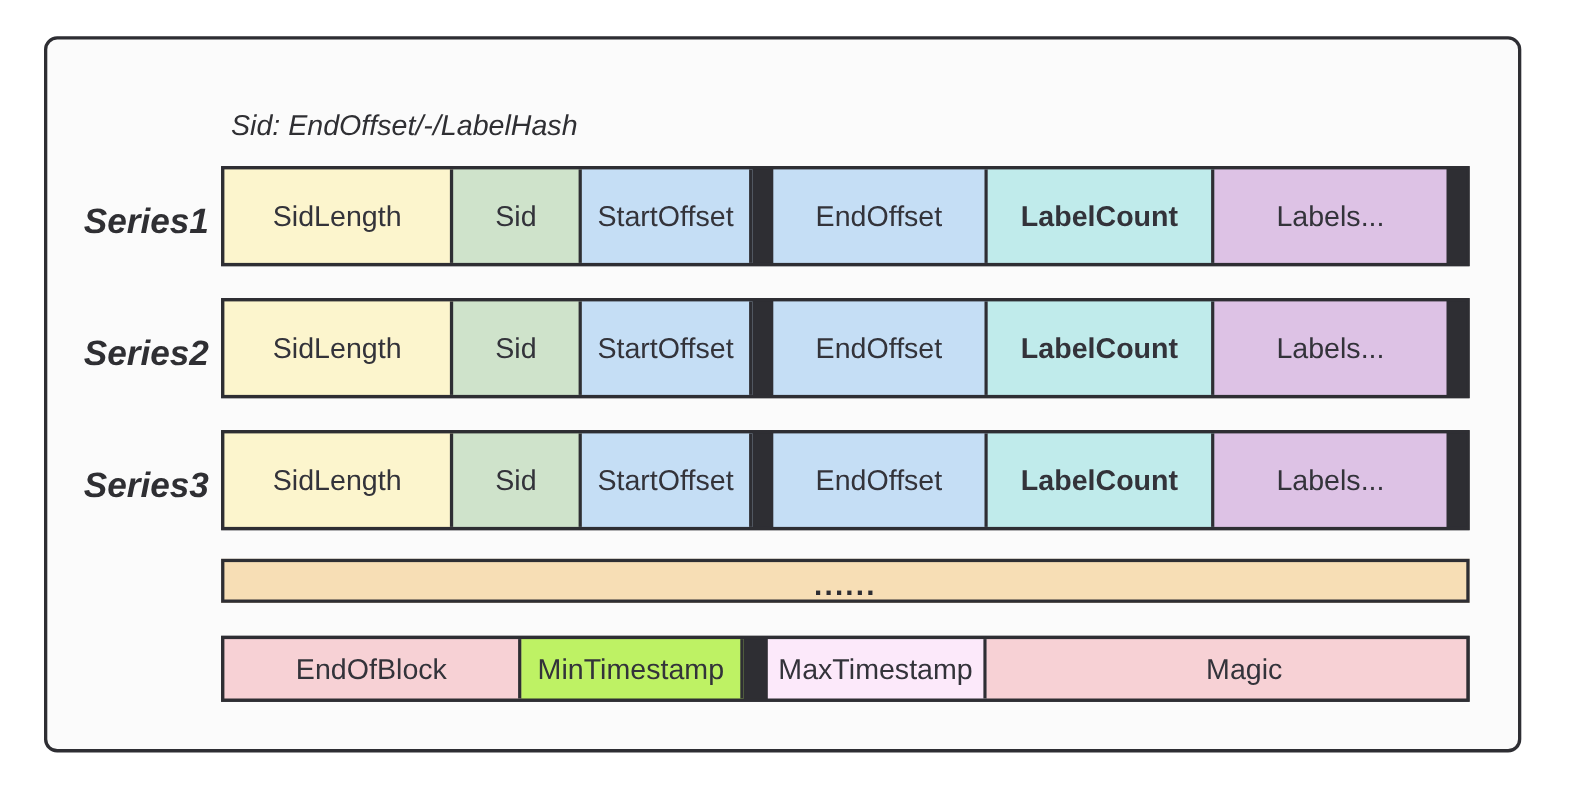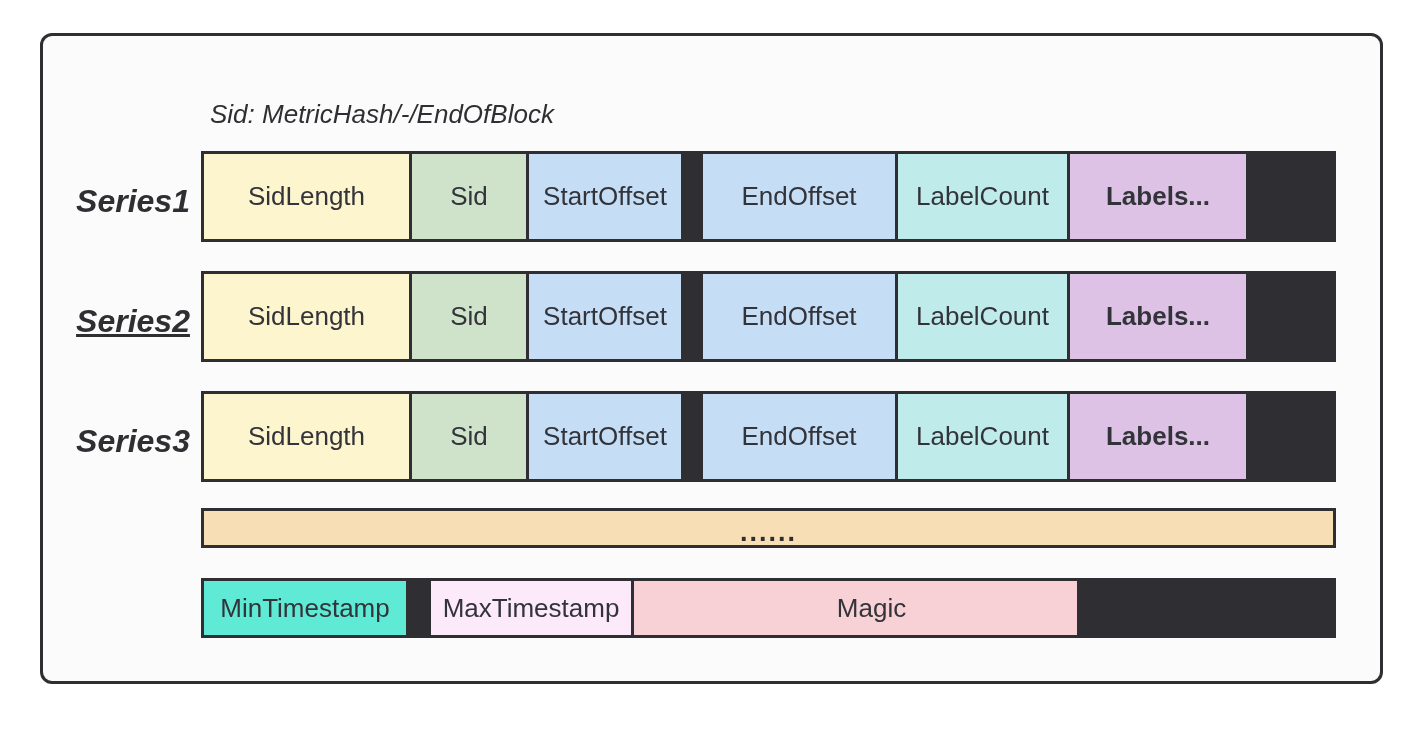"Sid: MetricHash/-/EndOfBlock" div.sid-note { text: MetricHash/-/EndOfBlock -> EndOffset/-/LabelHash }
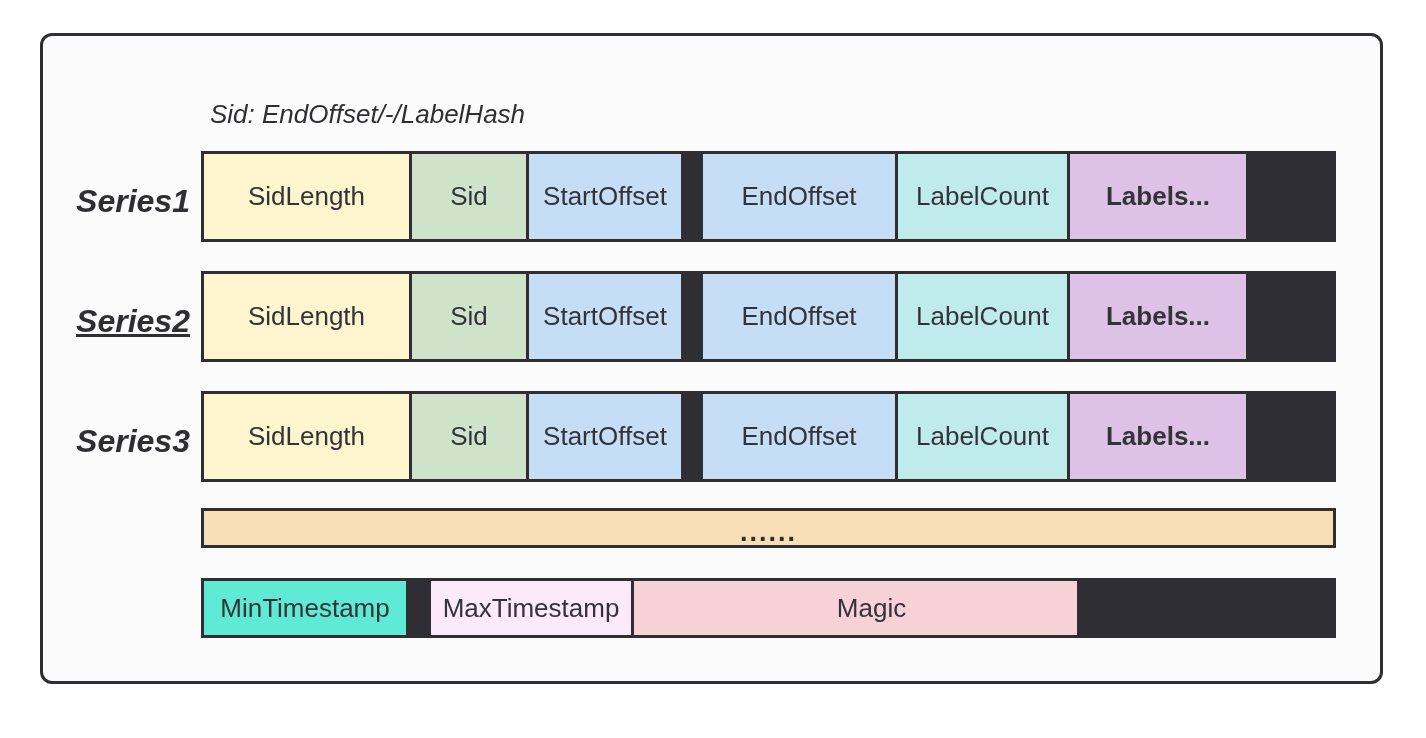"LabelCount" .c-labelcount { font-weight: none -> bold; width: 172px -> 206px }
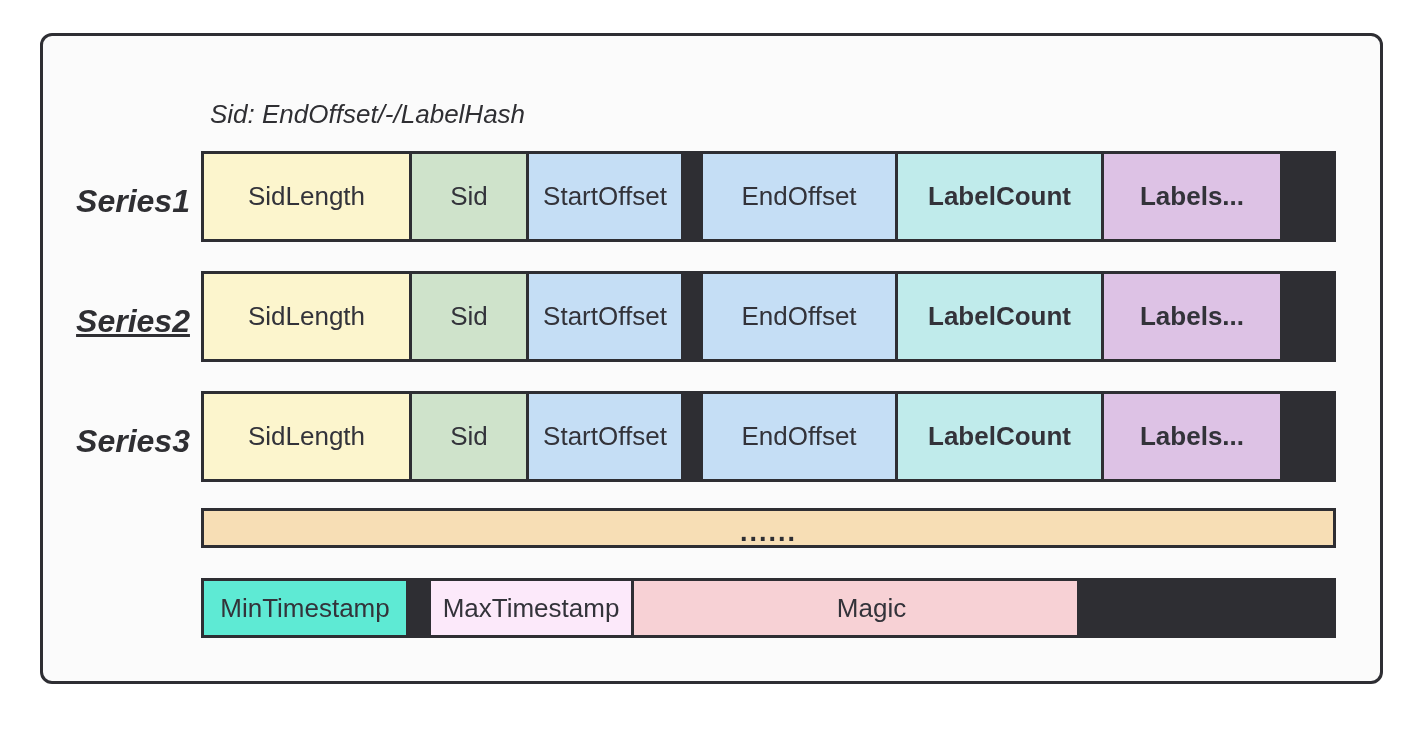"Labels..." .c-labels { font-weight: bold -> none; width: 176px -> 211px }
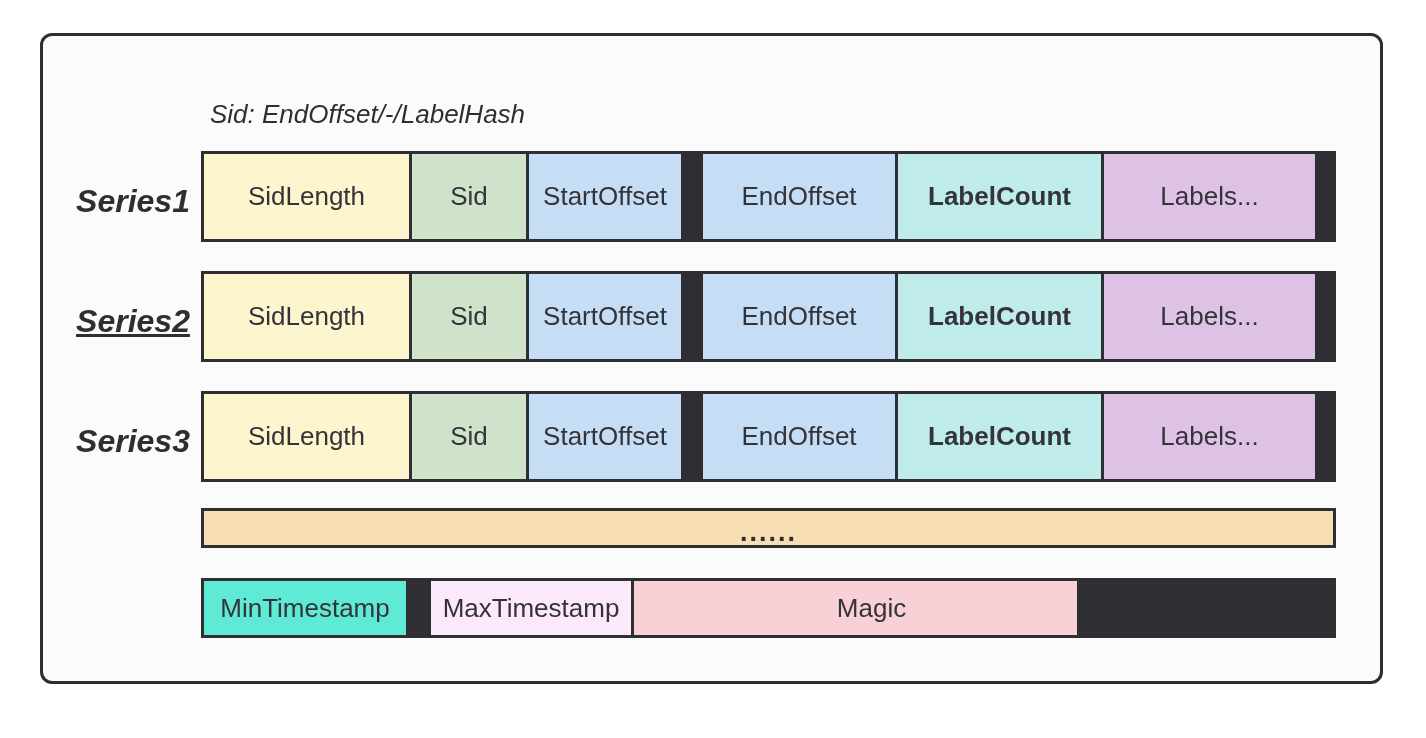"Series2" .row-label.r2 { text-decoration: underline -> none }
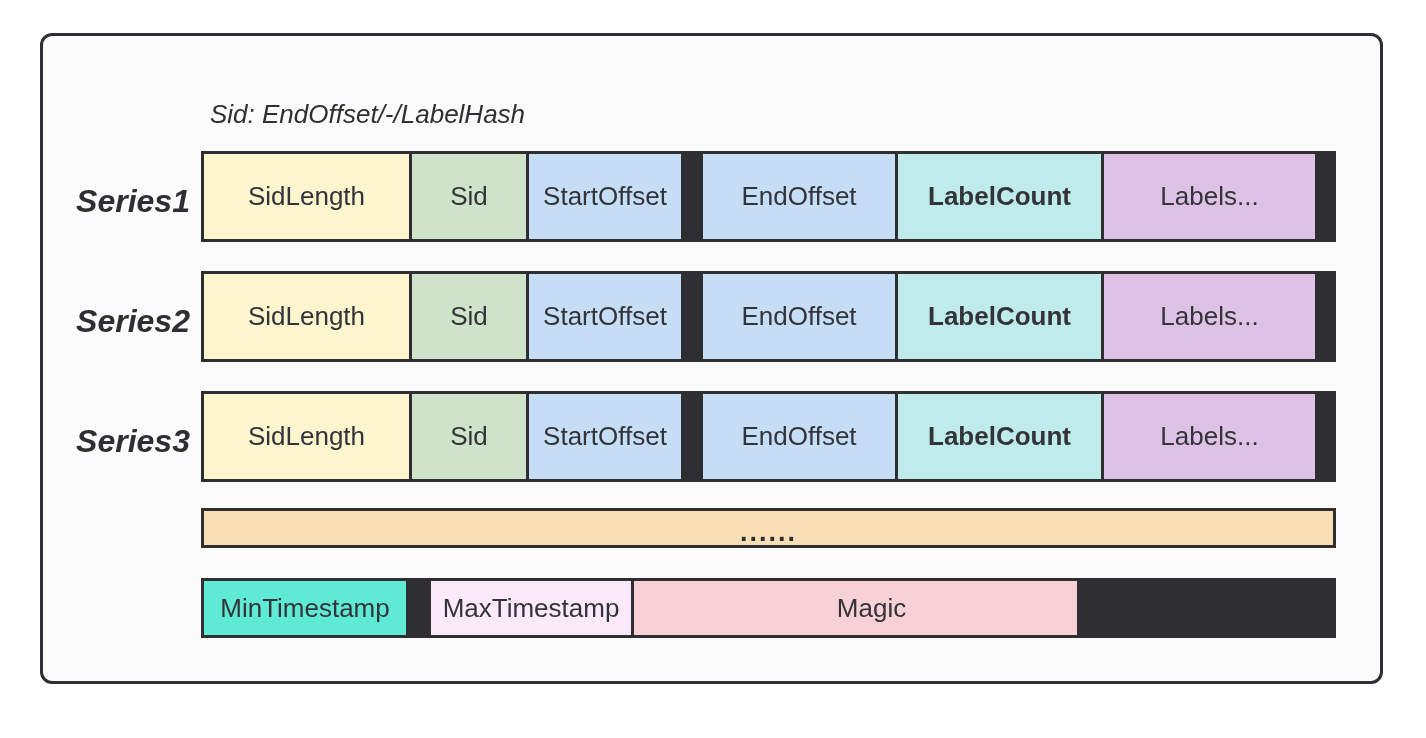"EndOfBlock" div.cell { html: none -> <div>EndOfBlock</div> }
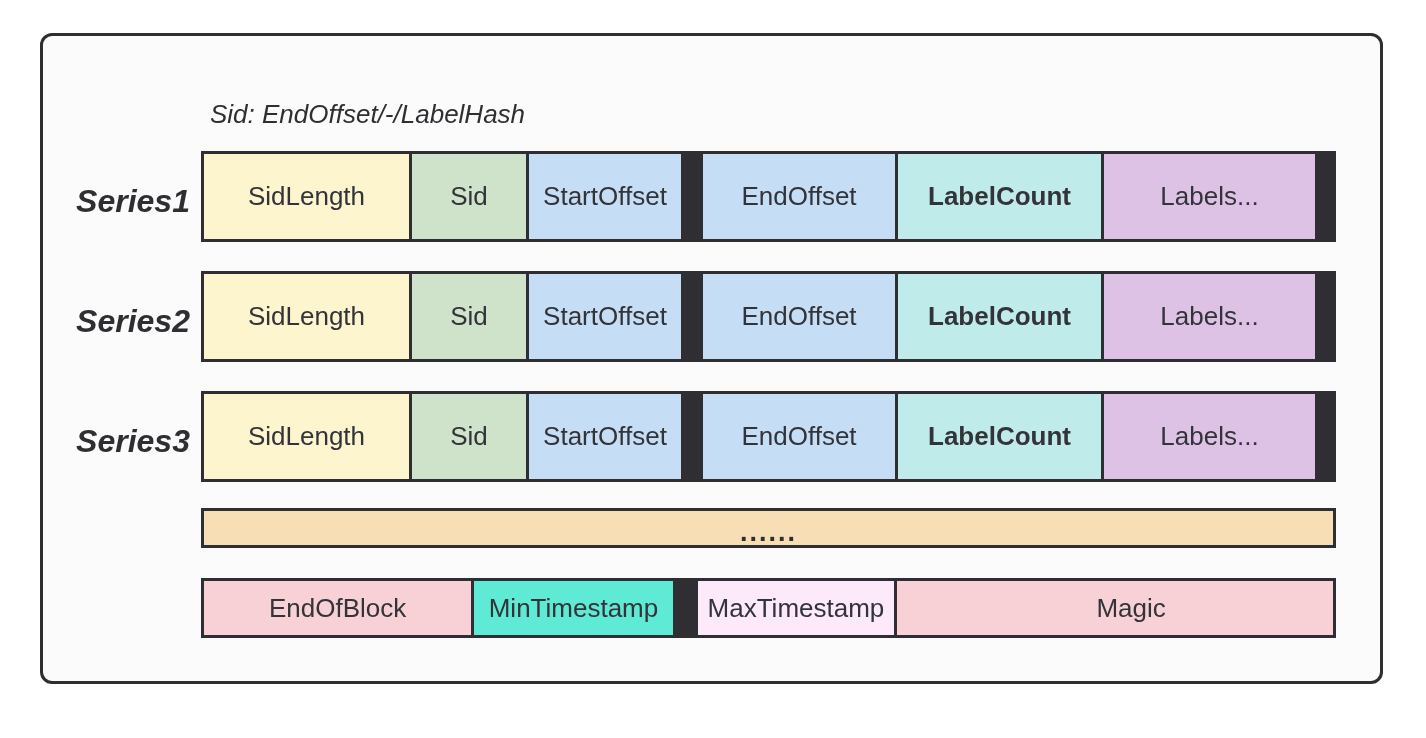"MinTimestamp" div.cell { background: #5eead4 -> #bef264 }
